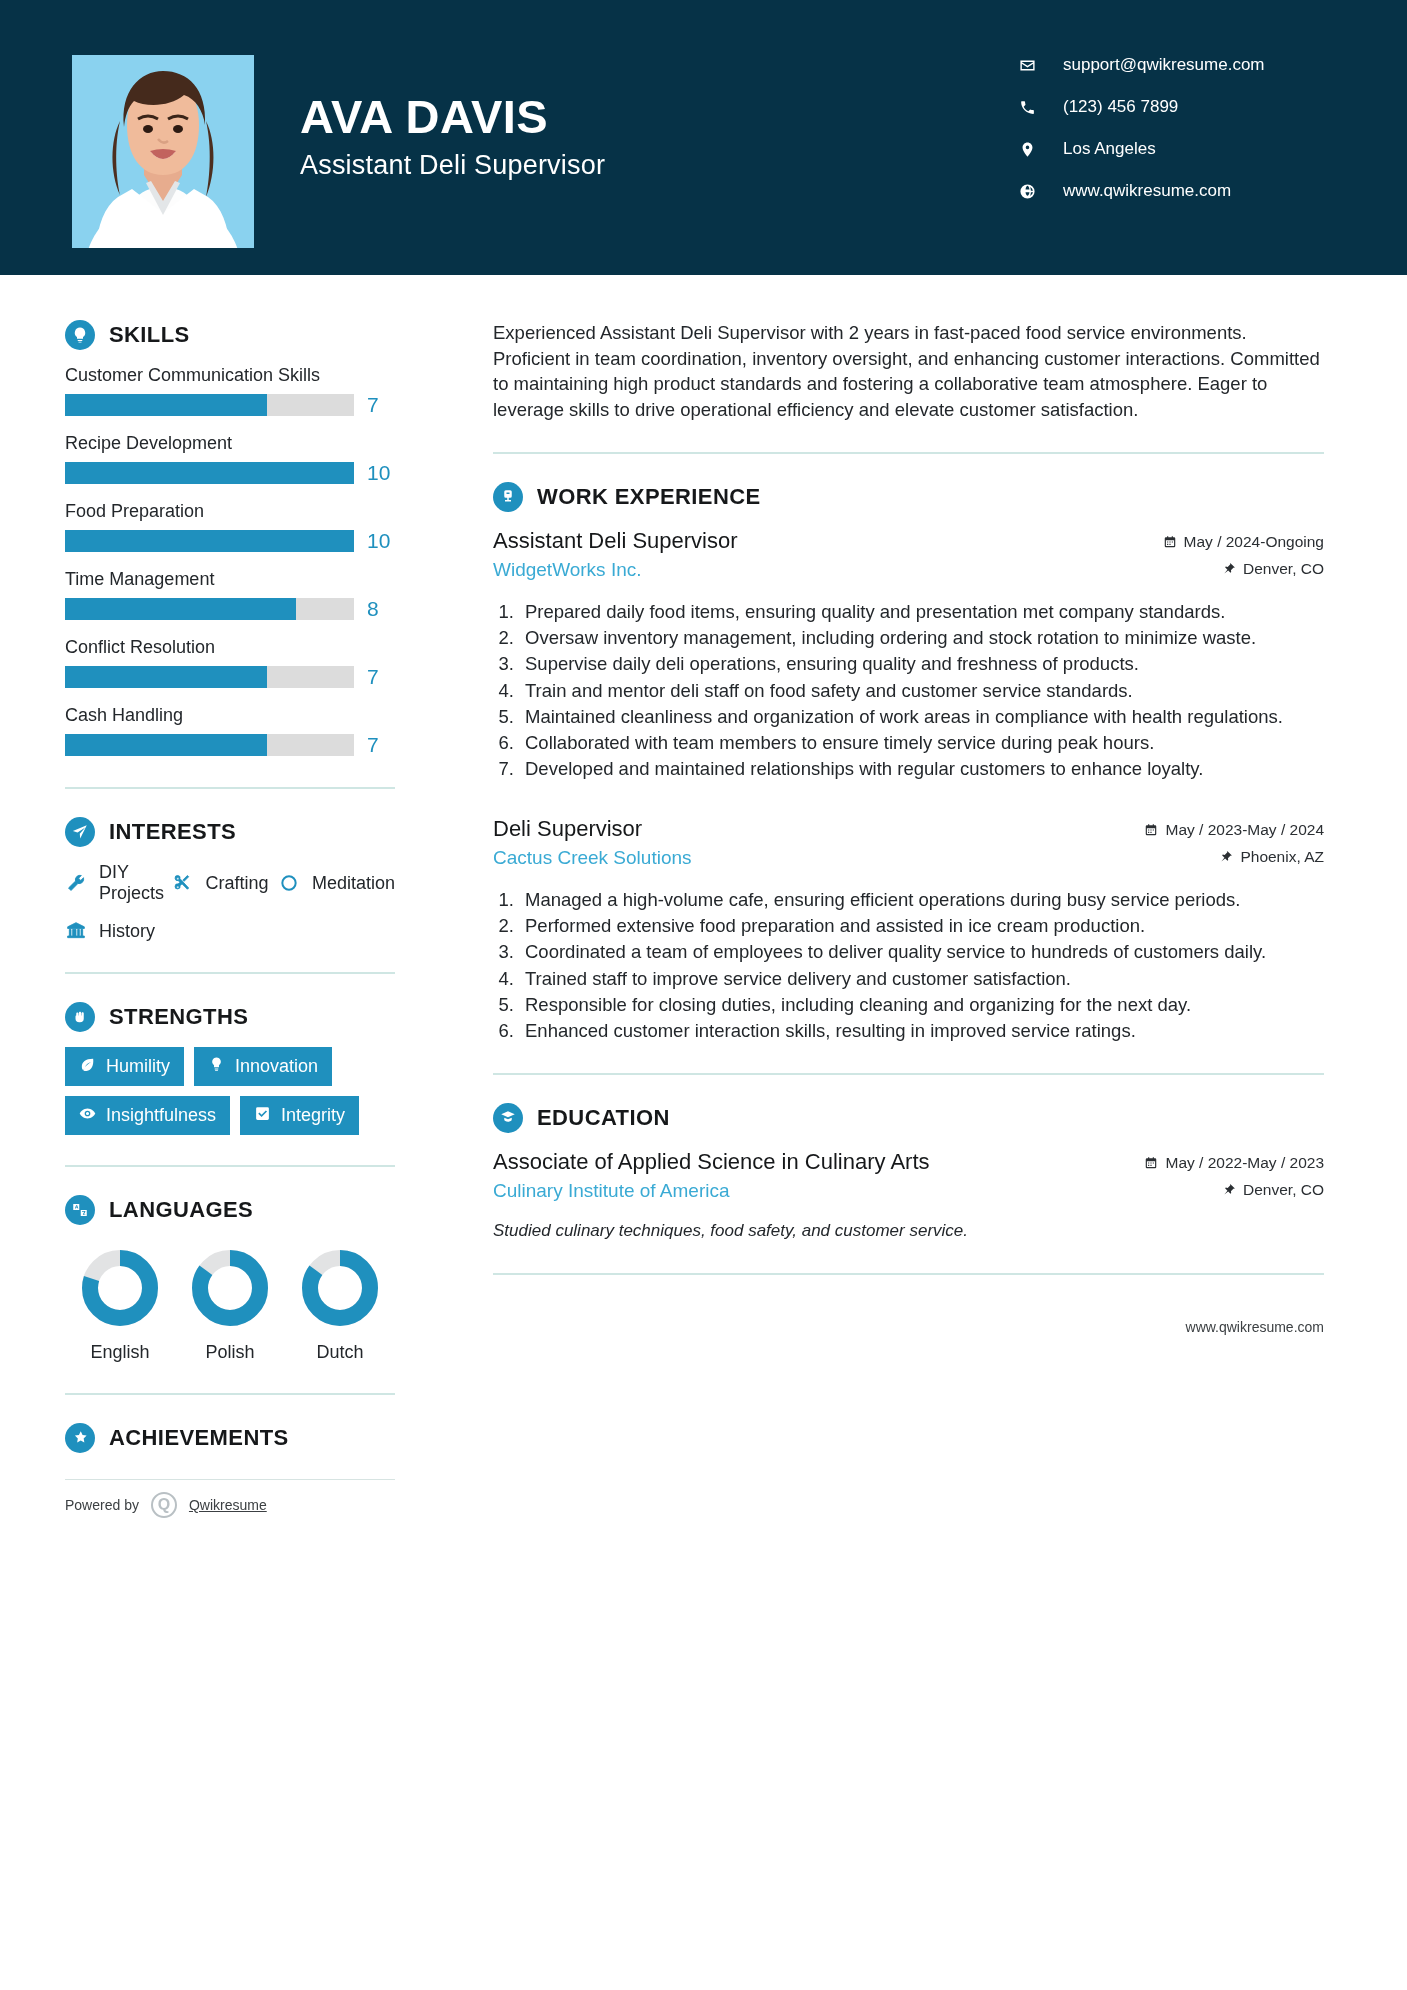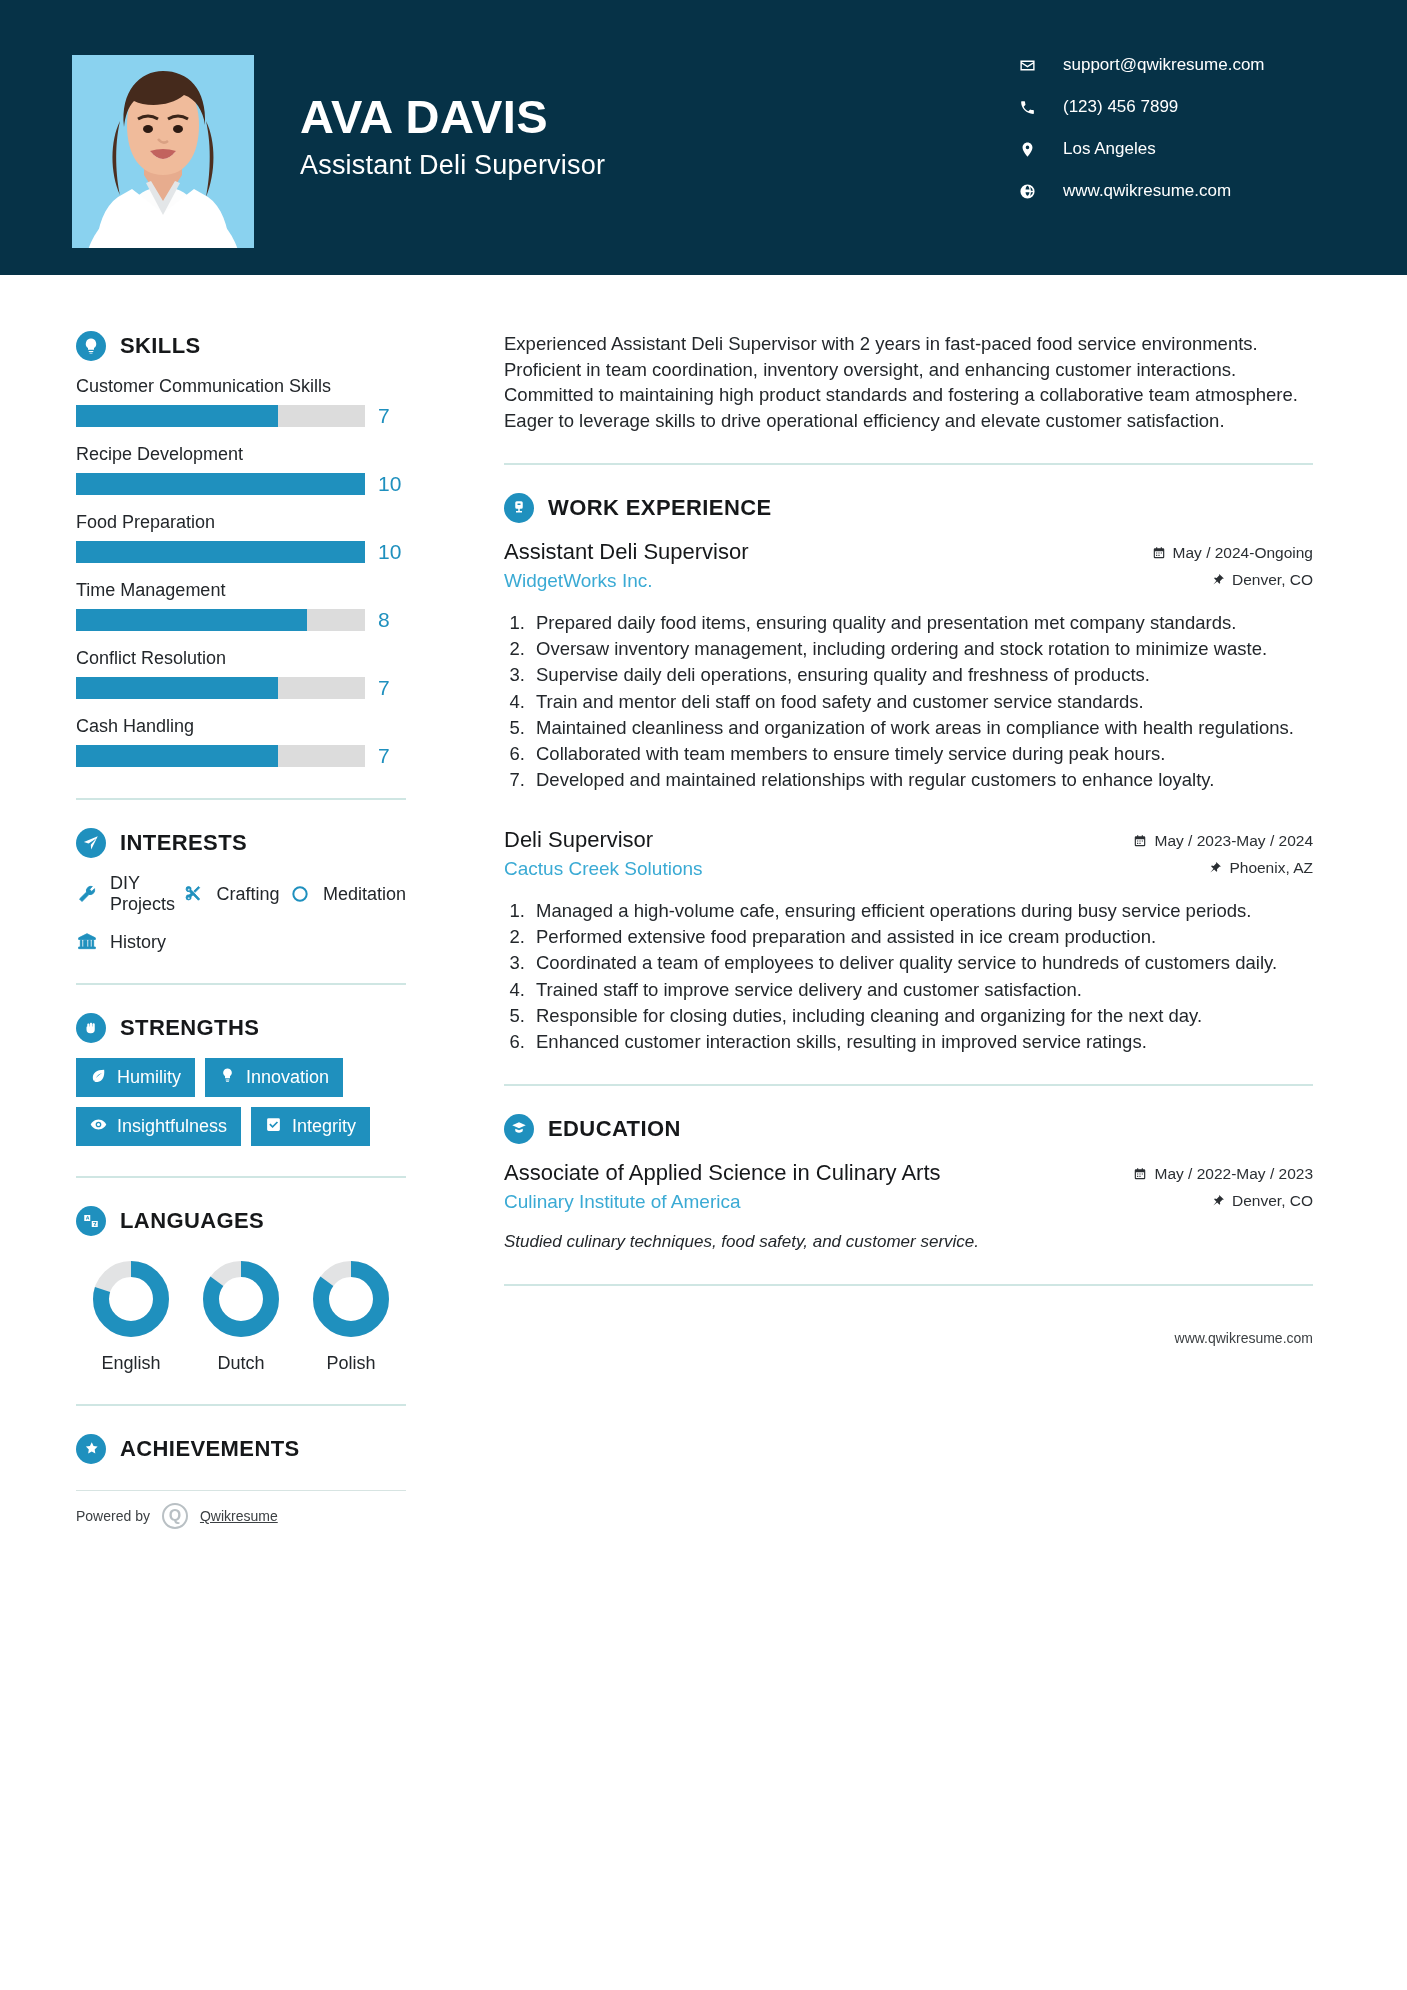"SKILLS" .body { padding: 16px -> 5px }
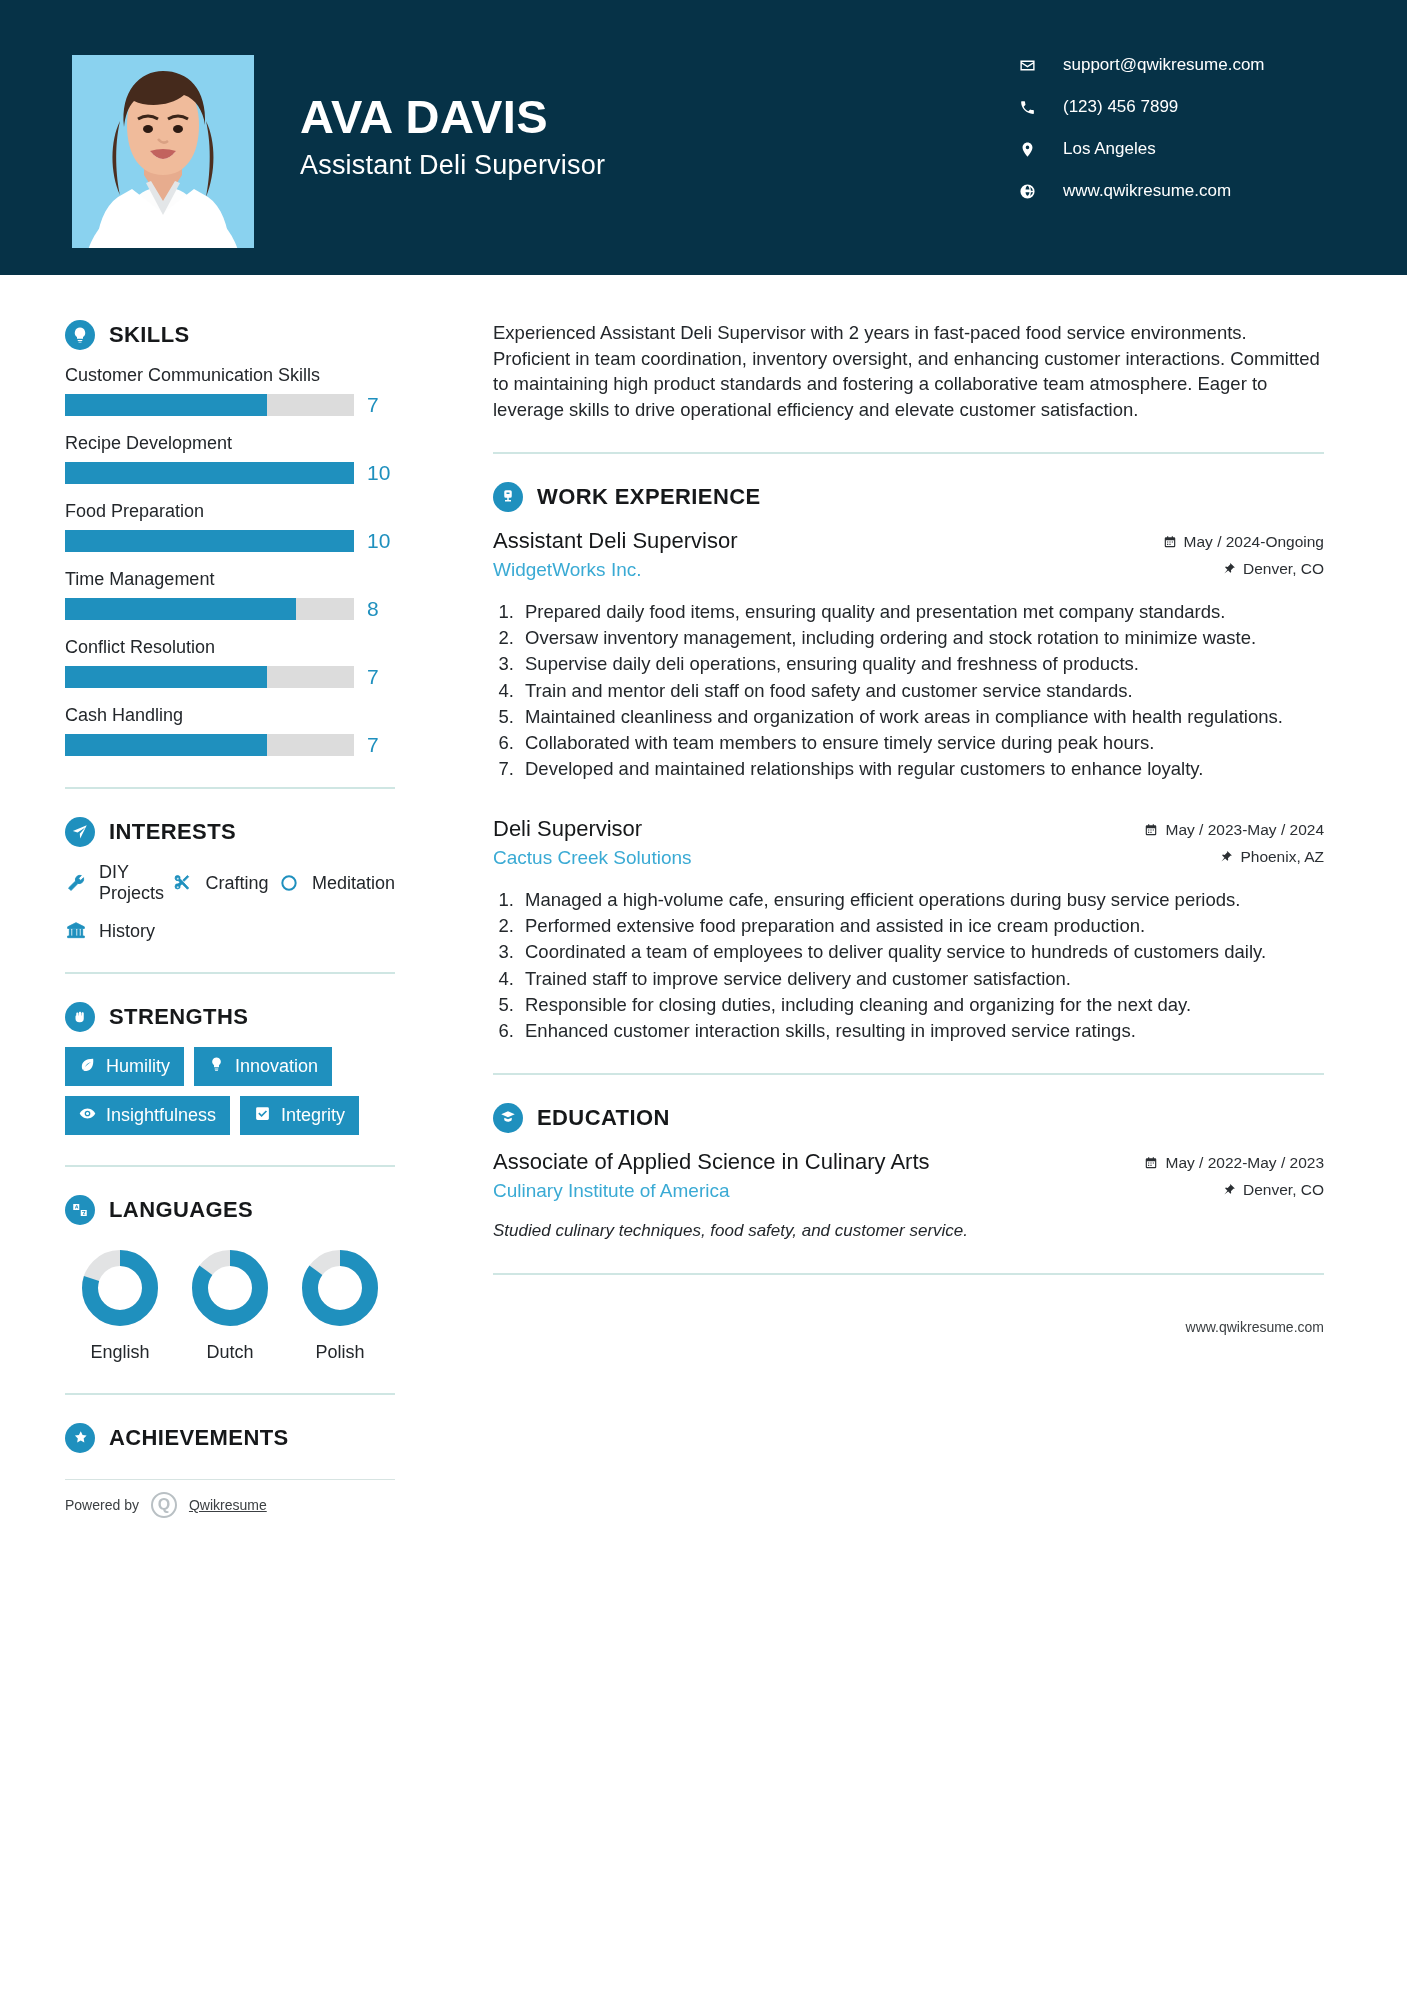"Dutch" div.lang-item { order: before "Polish" -> after "Polish" }
